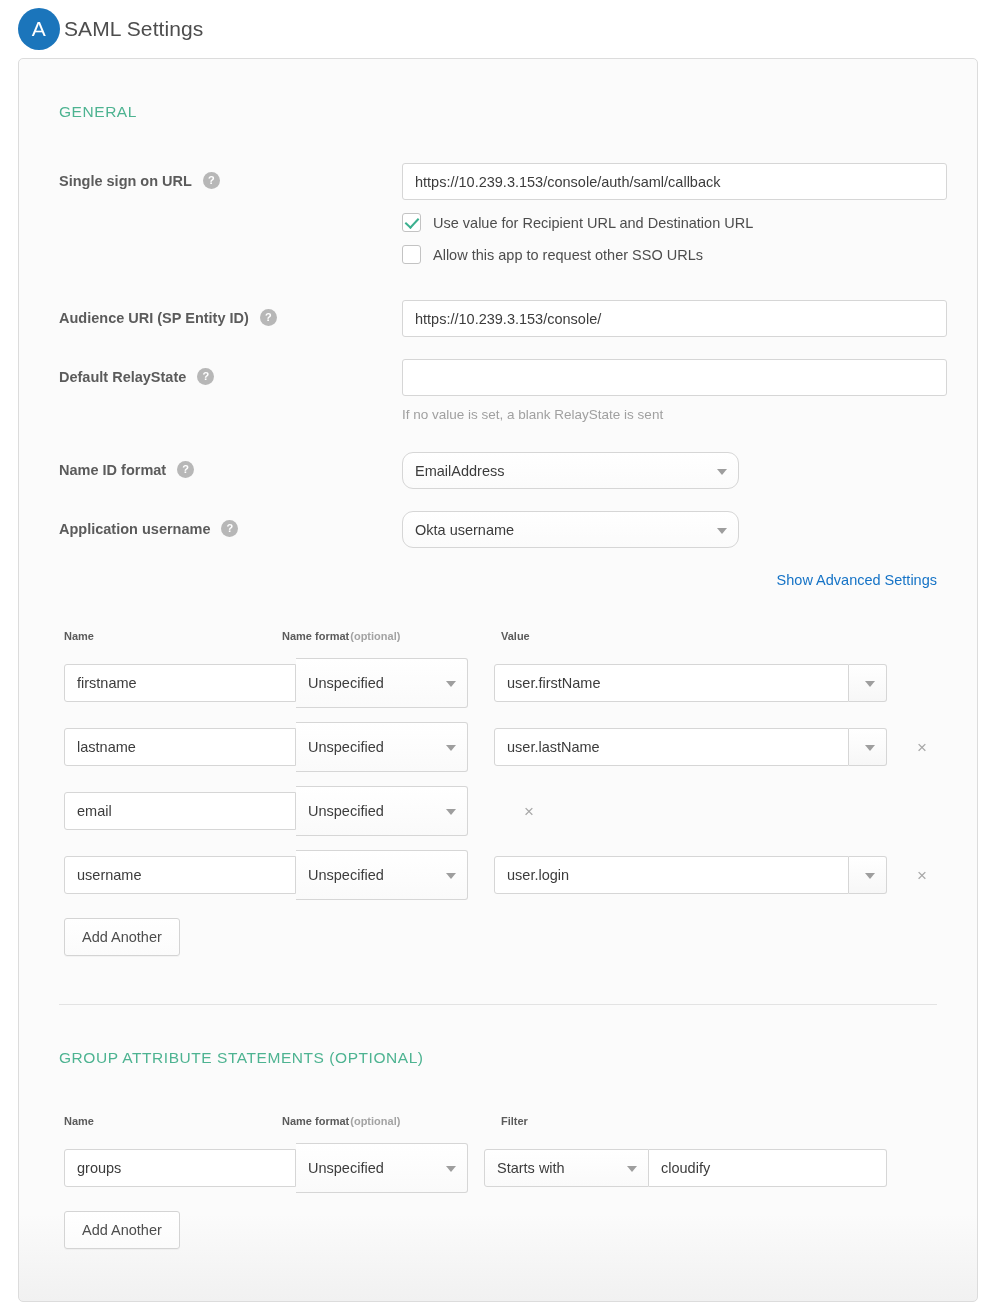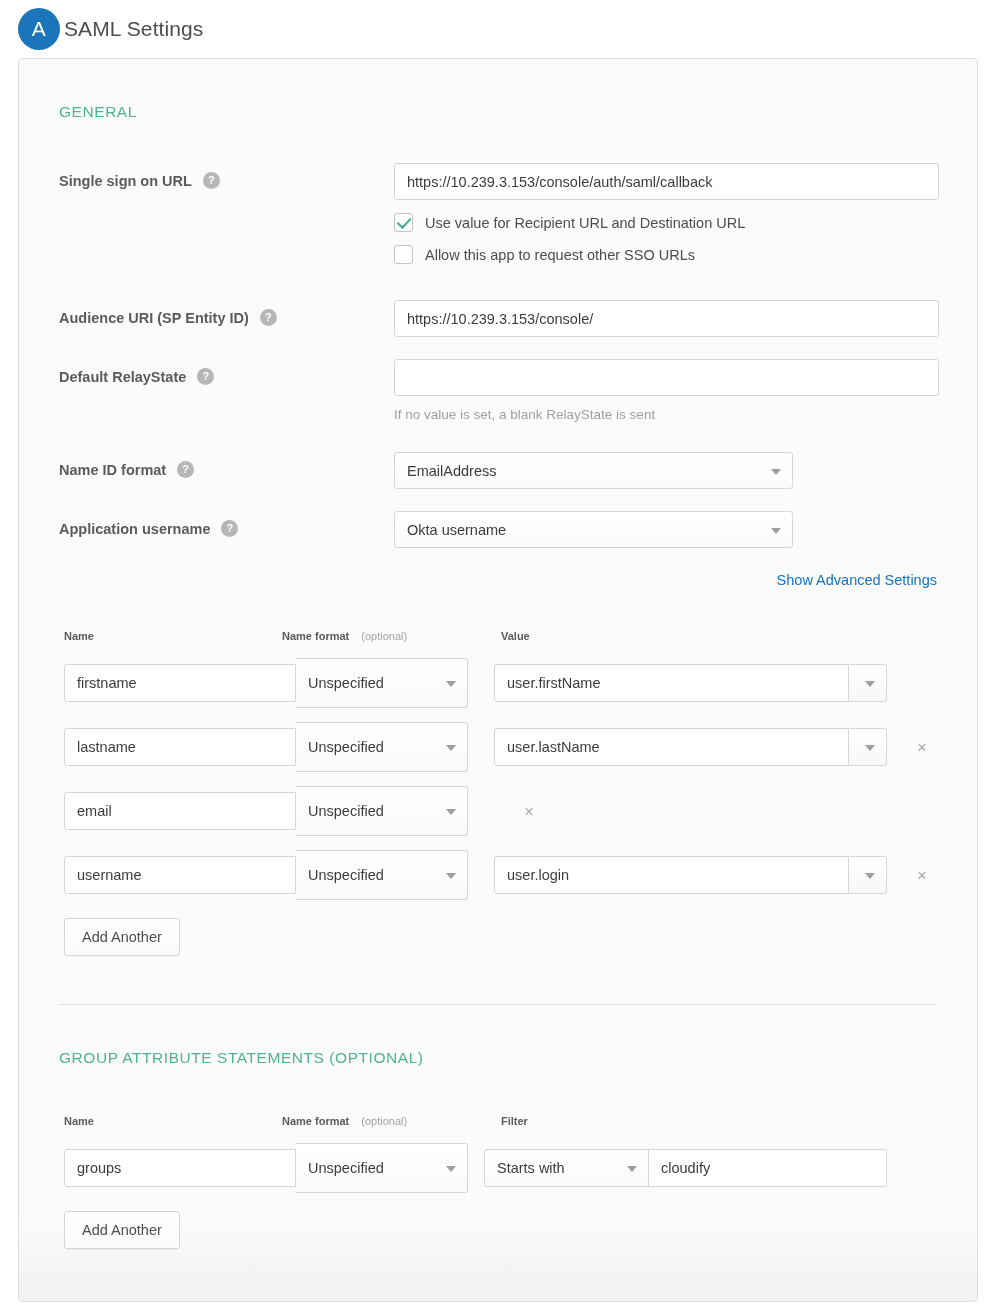"Single sign on URL" .form-row { gap: none -> 8px }
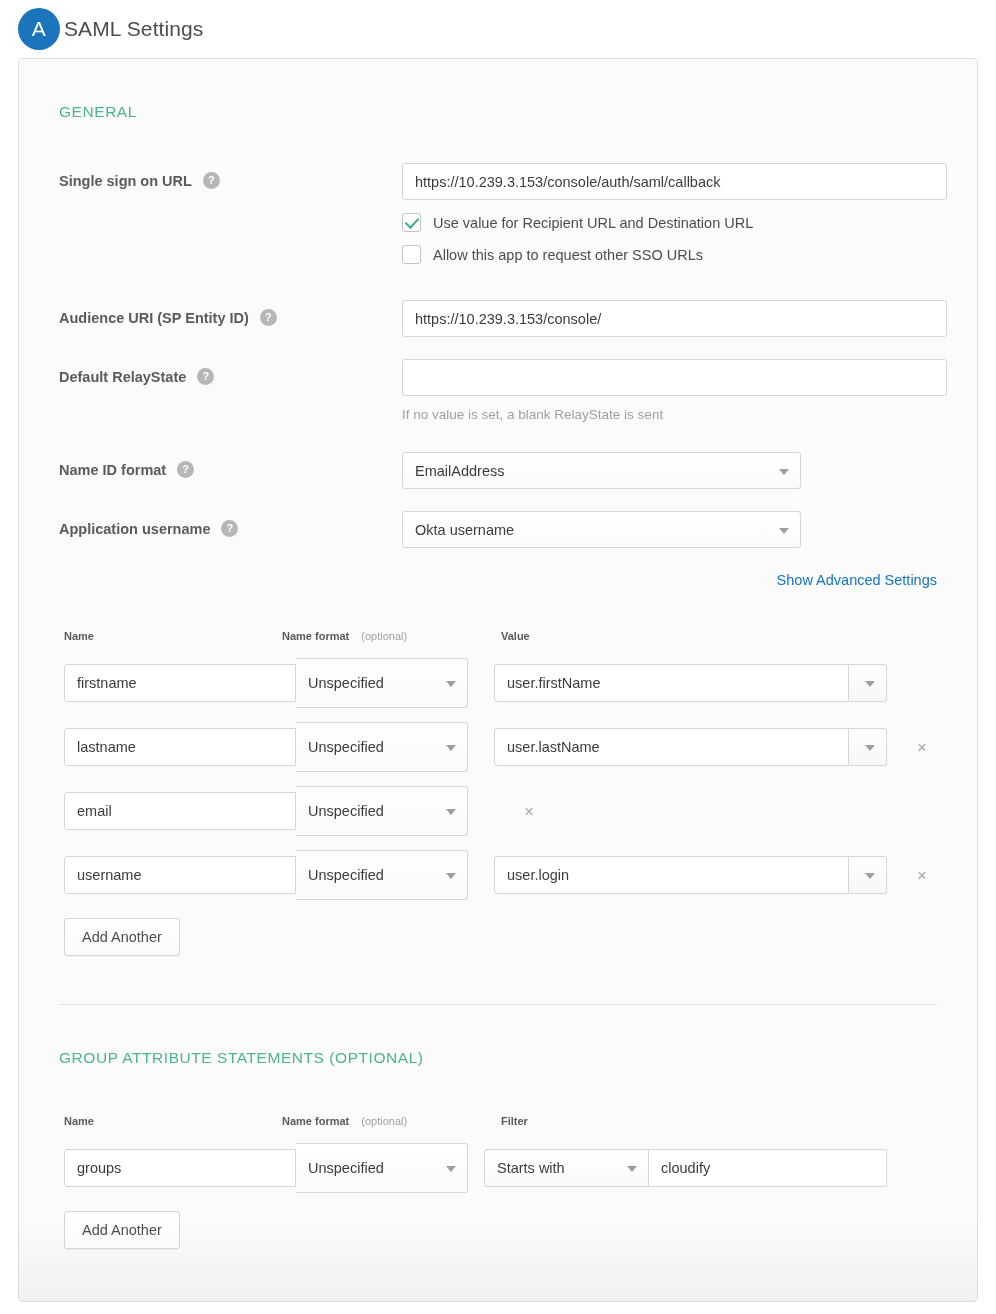"EmailAddress" .select-box { border-radius: 3px -> 11px; width: 399px -> 337px }
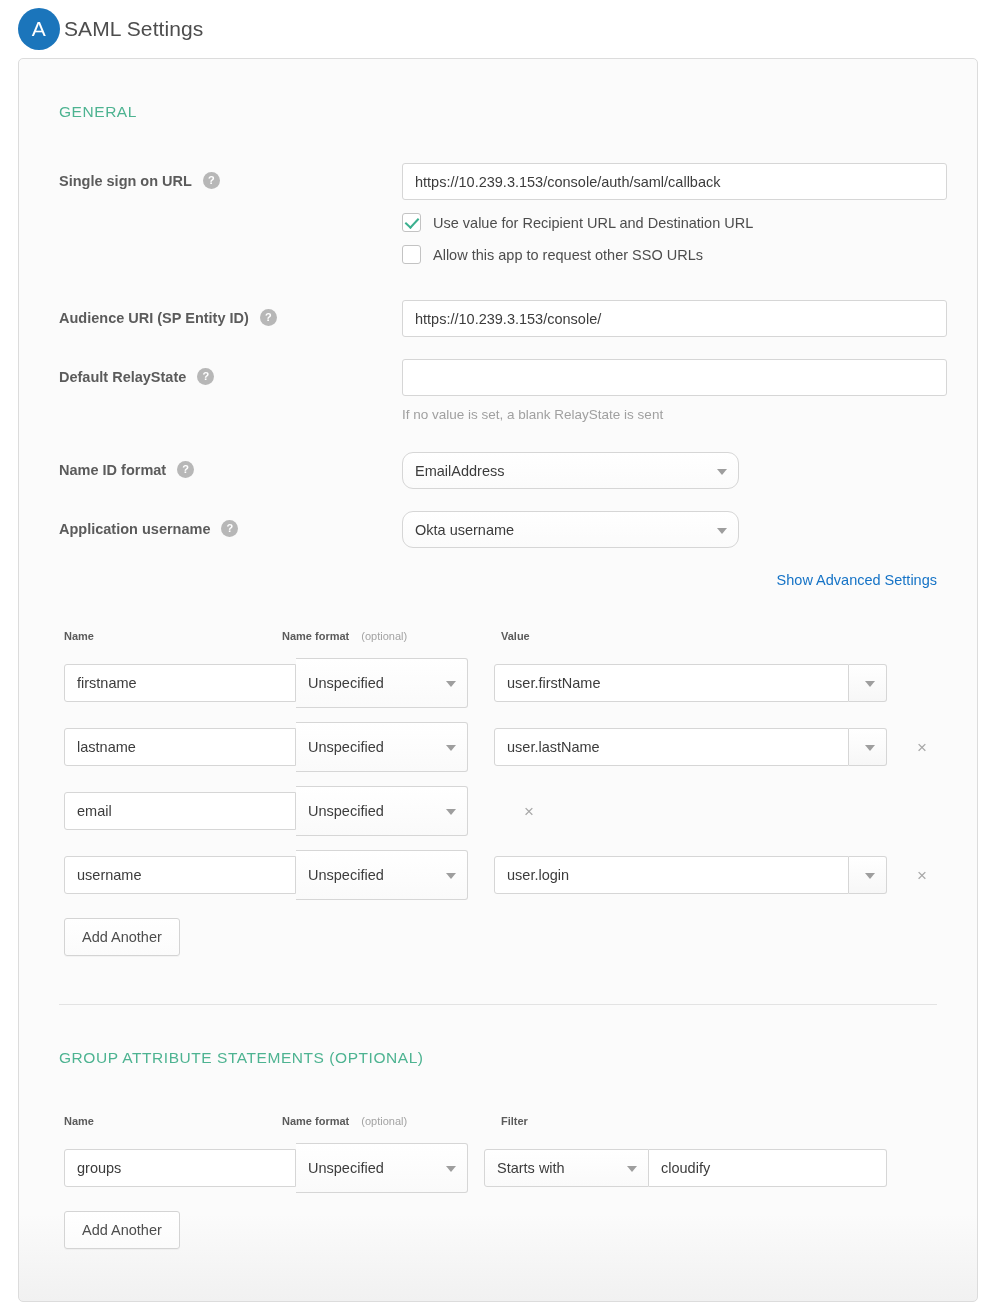"(optional)" .attr-head .optional { font-weight: normal -> bold; margin-left: 12px -> 1px }
